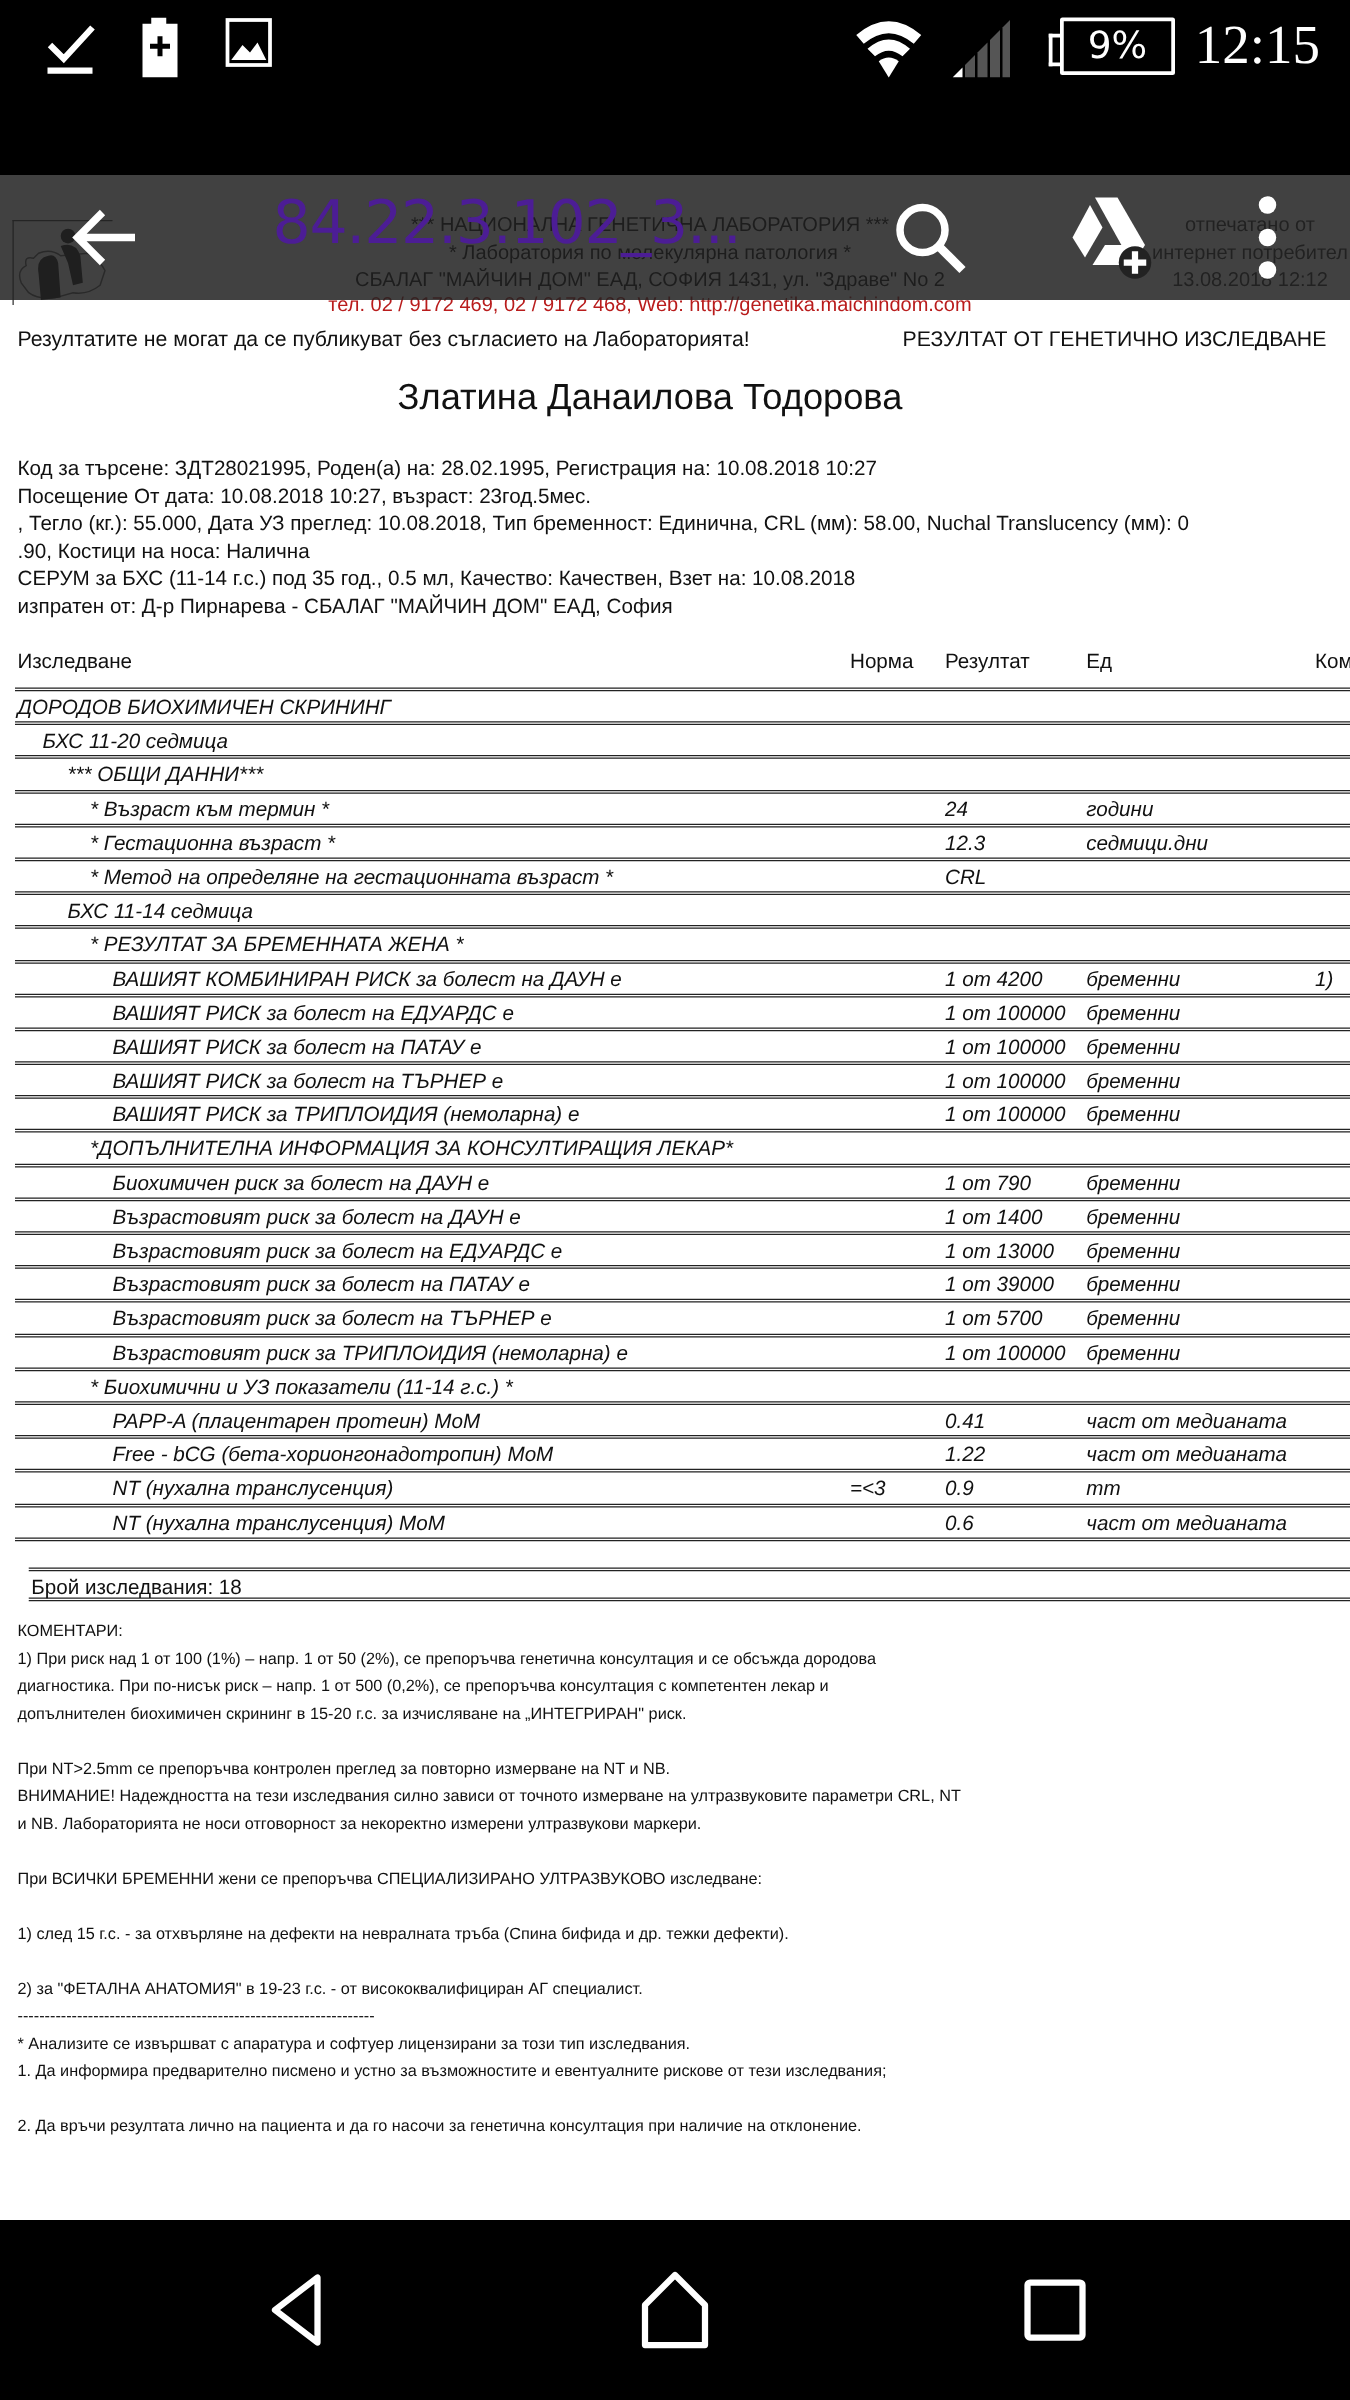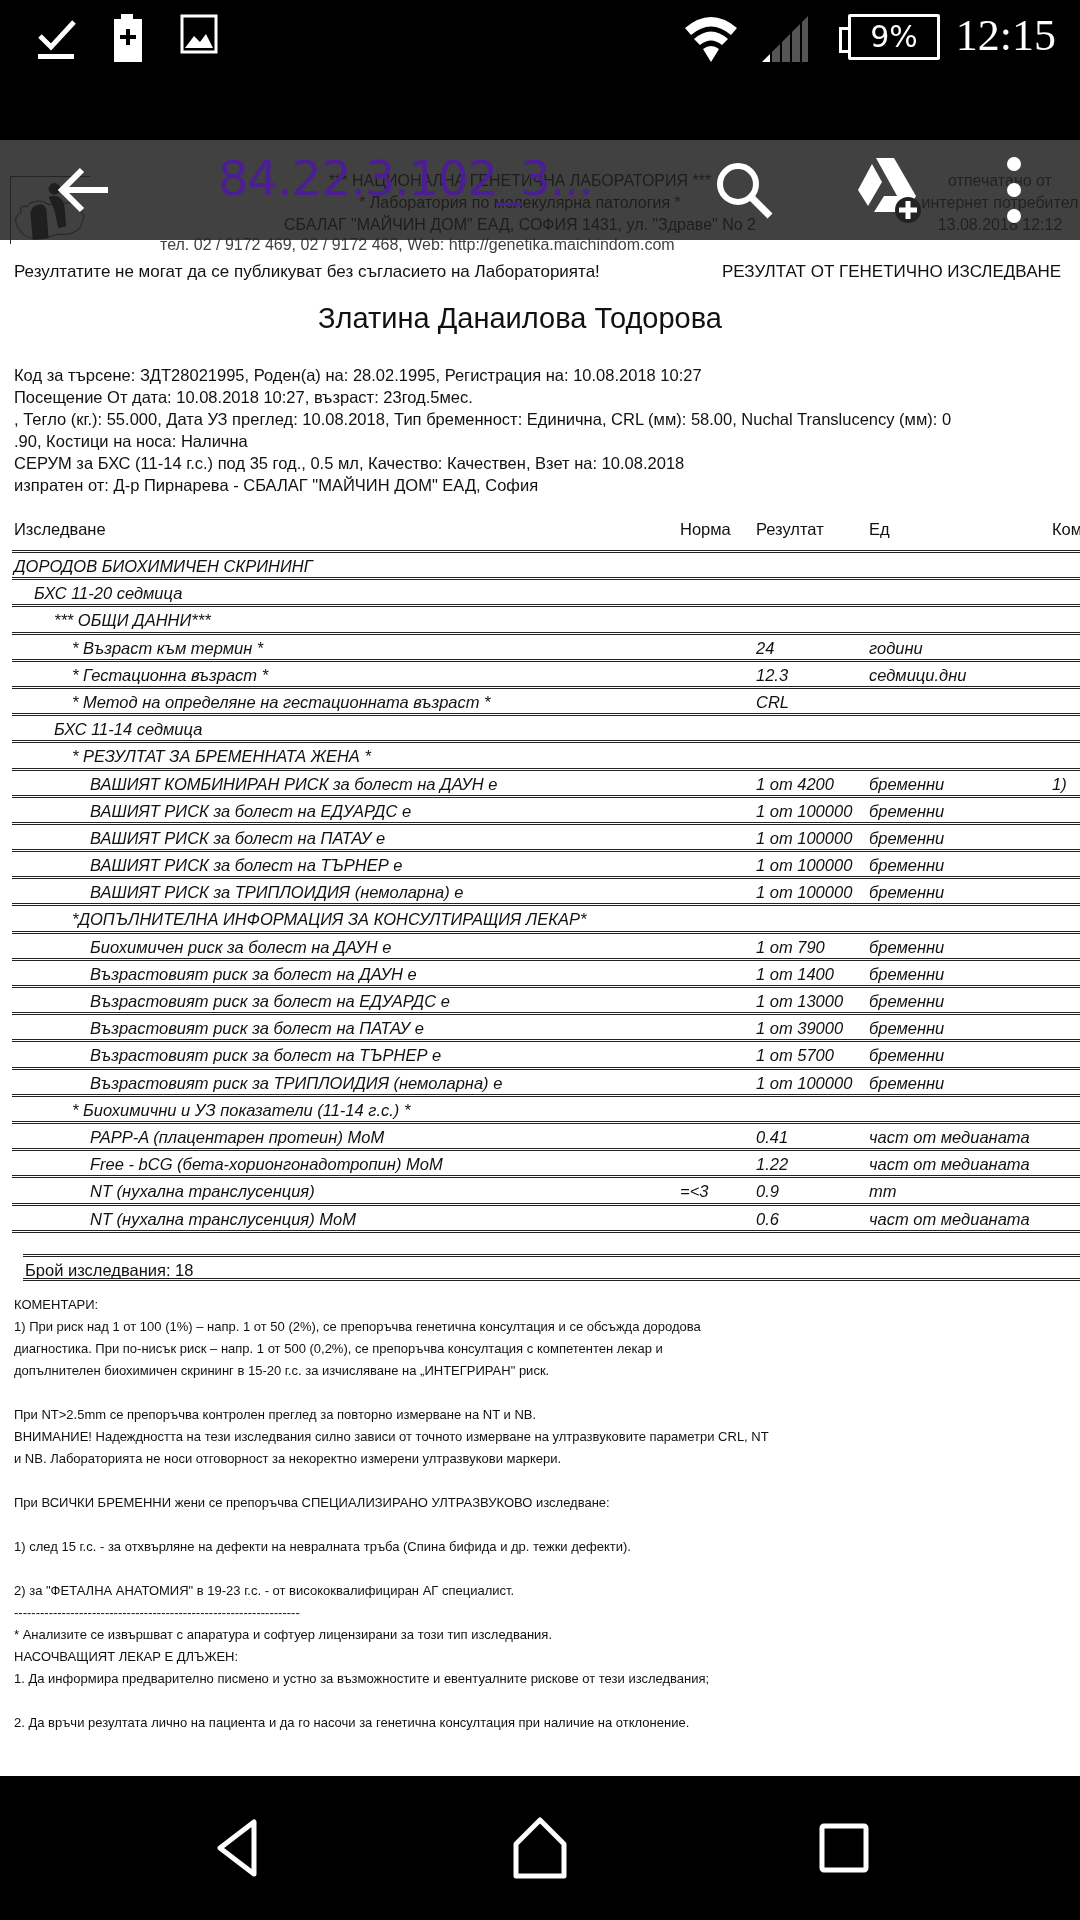"тел. 02 / 9172 469," .hdr-contact { color: #404040 -> #b91c1c; text-align: left -> center }
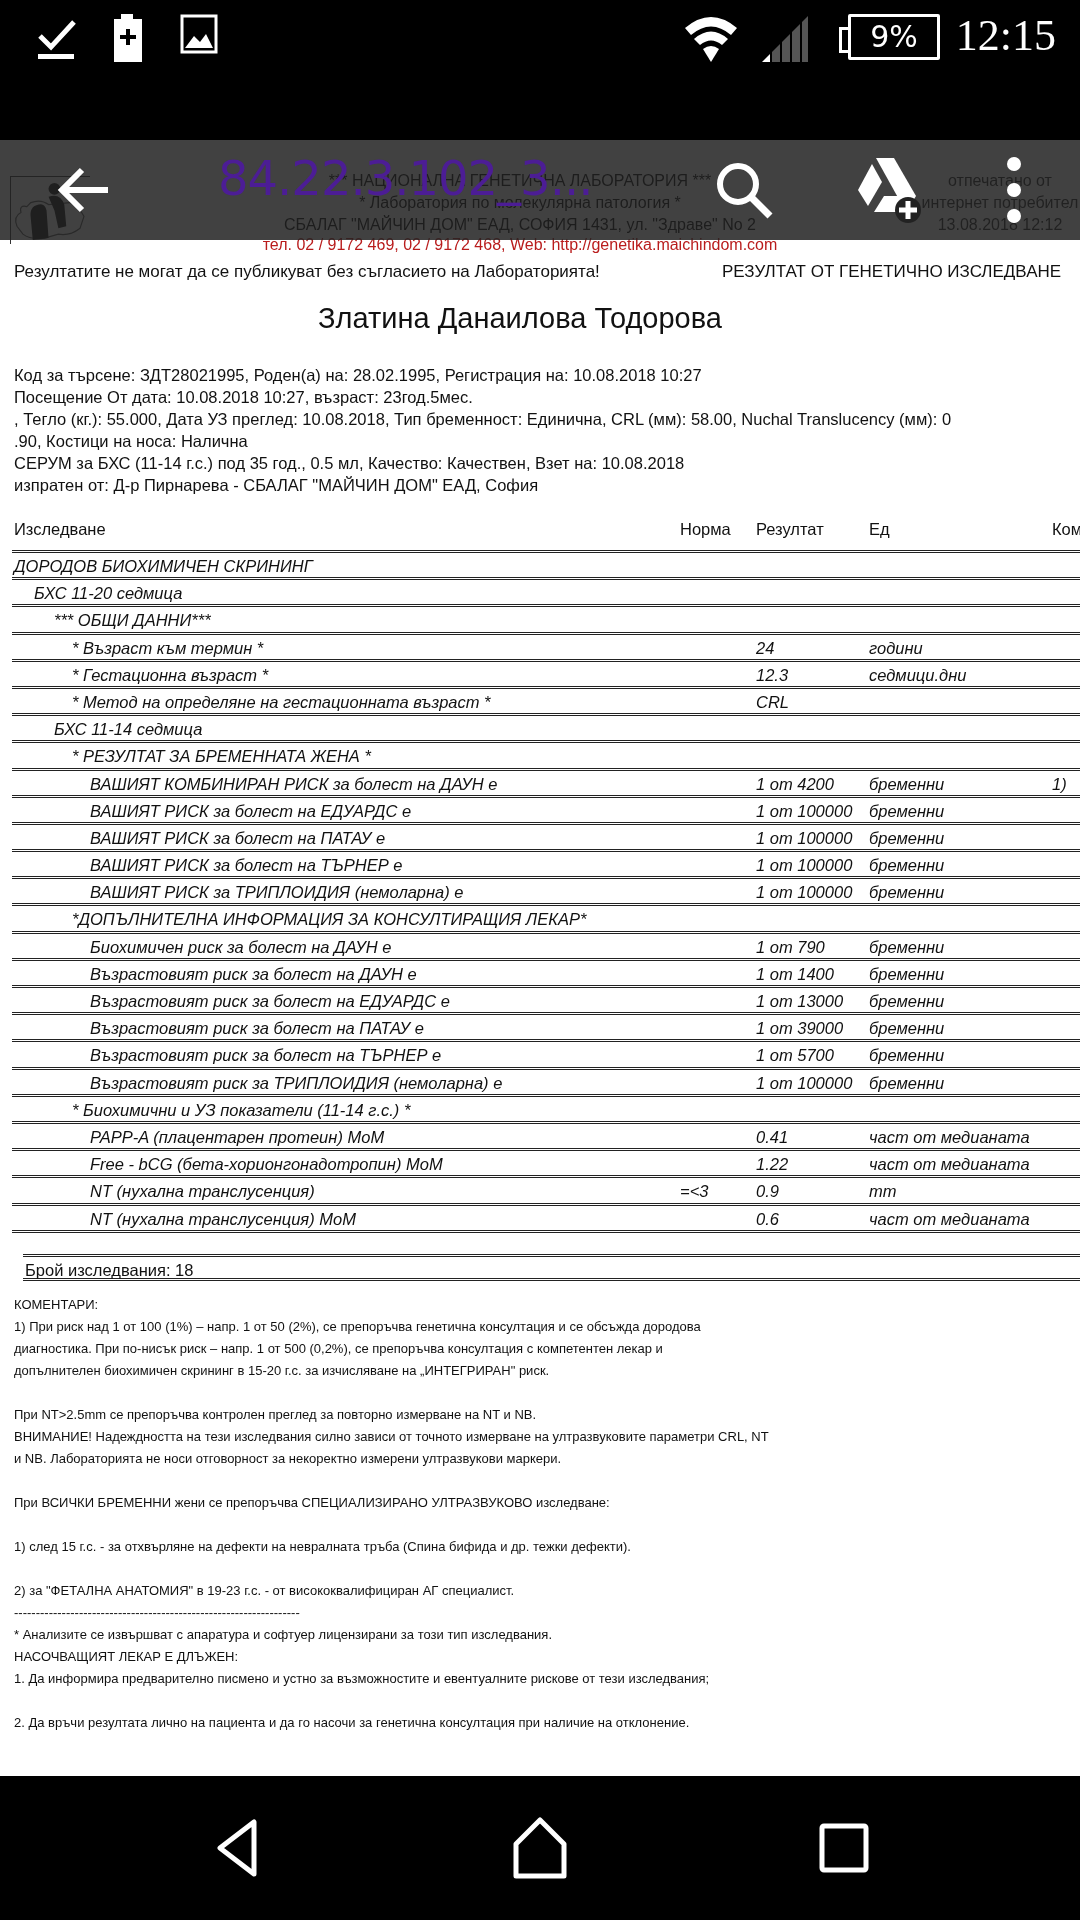"НАСОЧВАЩИЯТ ЛЕКАР Е ДЛЪЖЕН:" p { html: <p>НАСОЧВАЩИЯТ ЛЕКАР Е ДЛЪЖЕН:</p> -> none }
